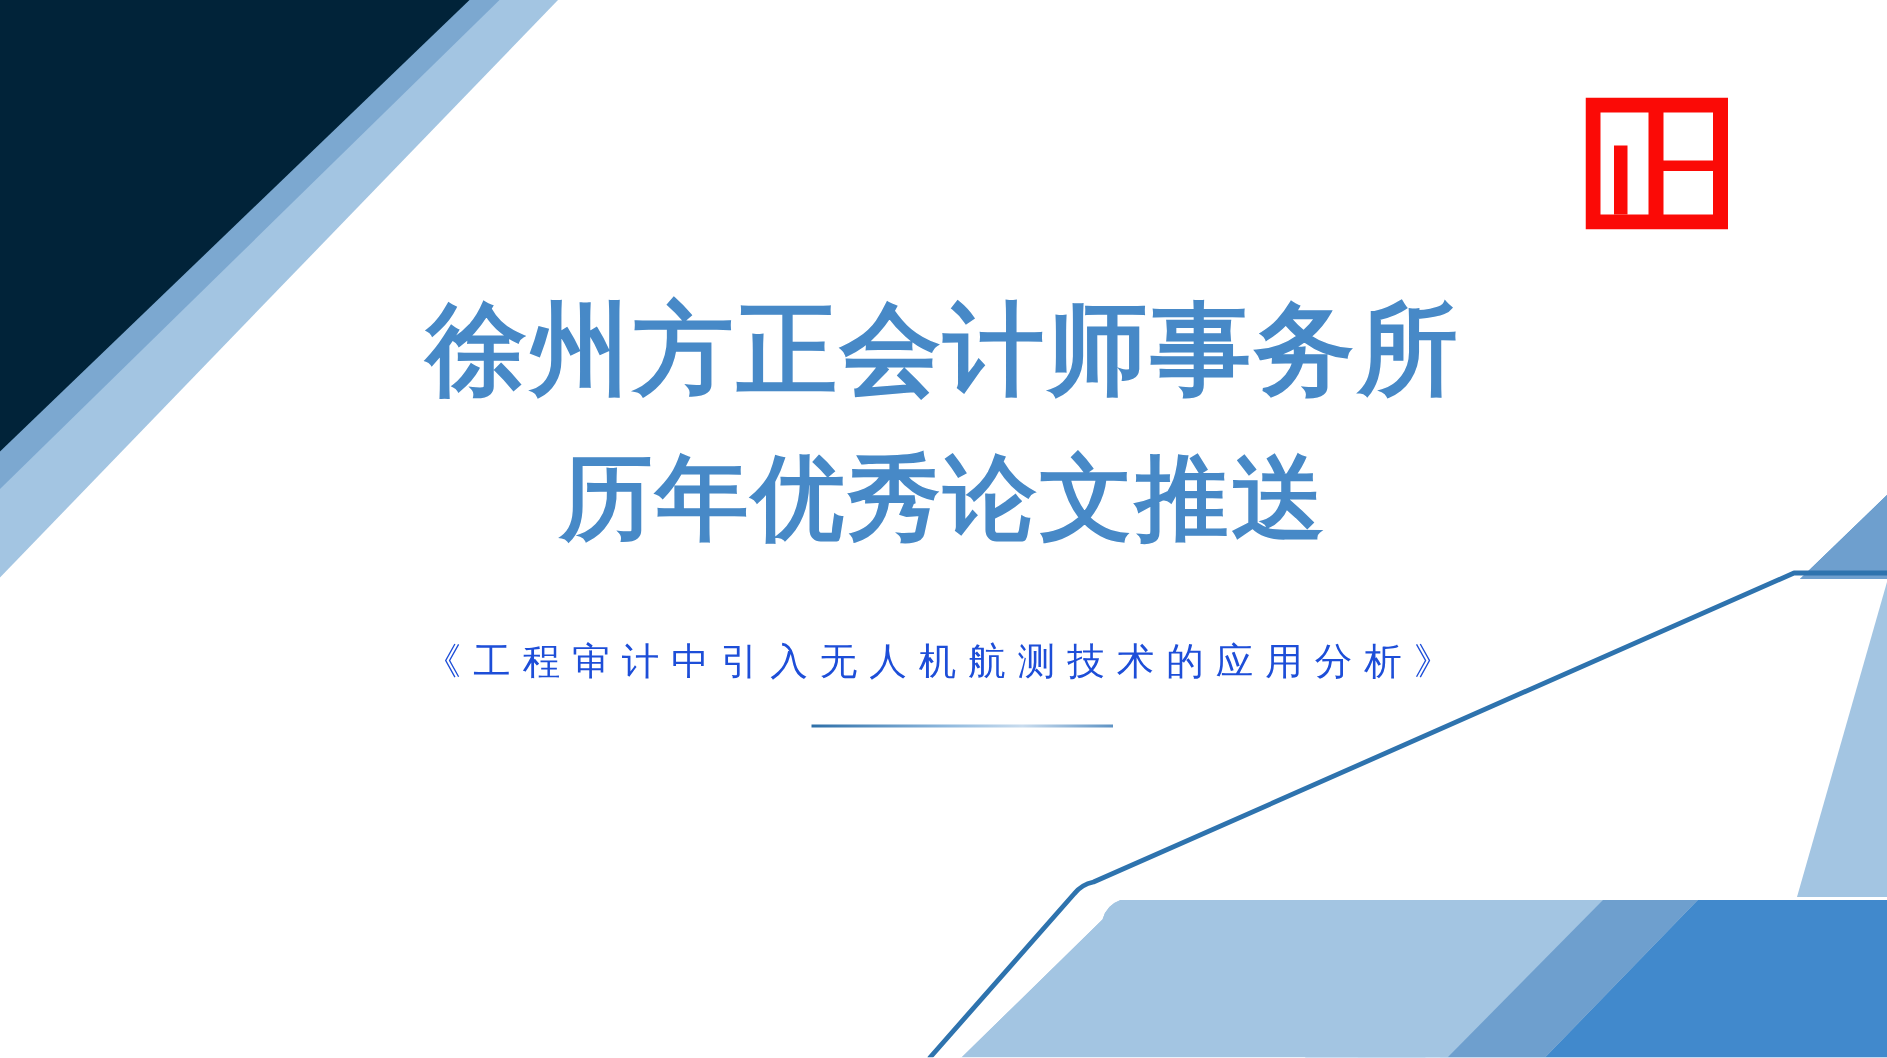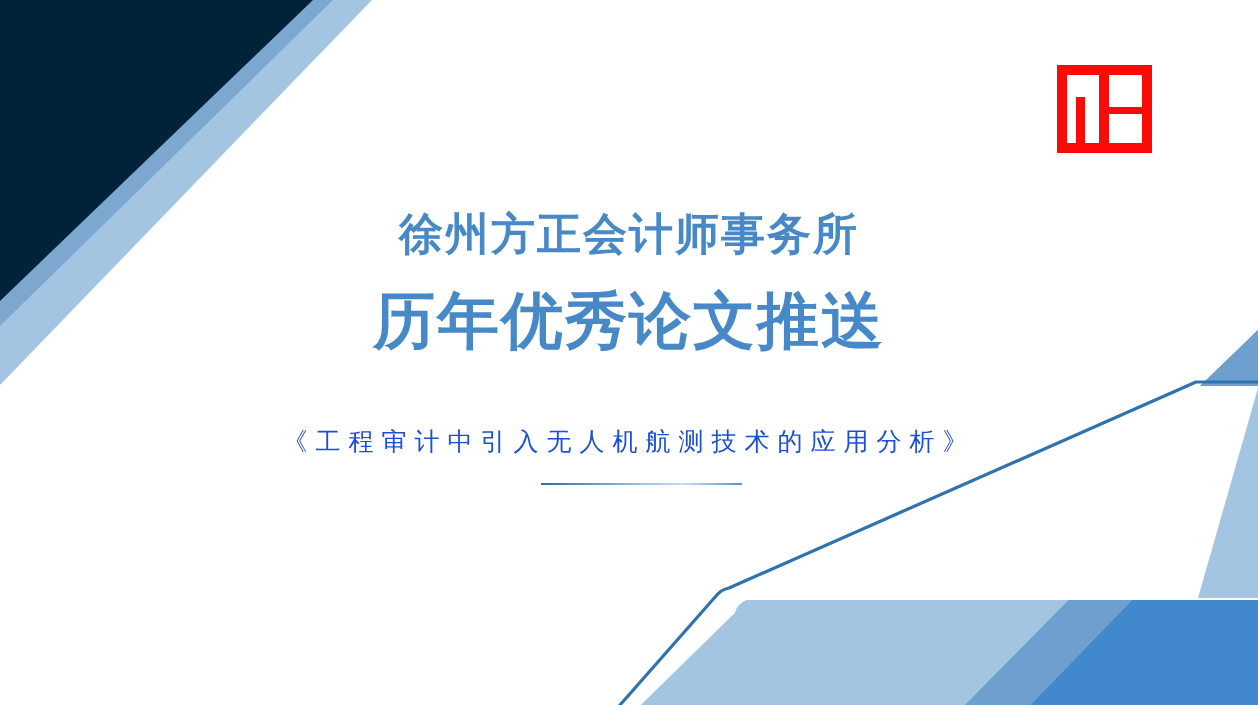"徐州方正会计师事务所" #title-line-1 { font-size: 44px -> 67px }
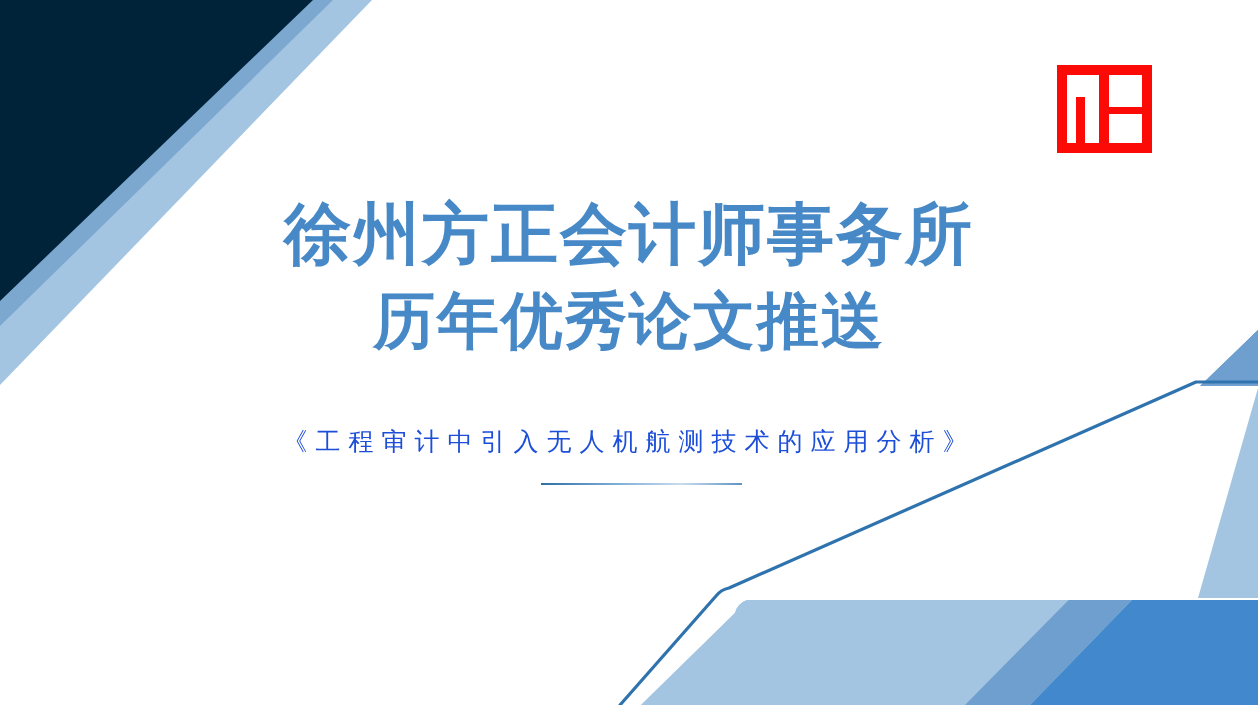"历年优秀论文推送" #title-line-2 { top: 284px -> 296px }
